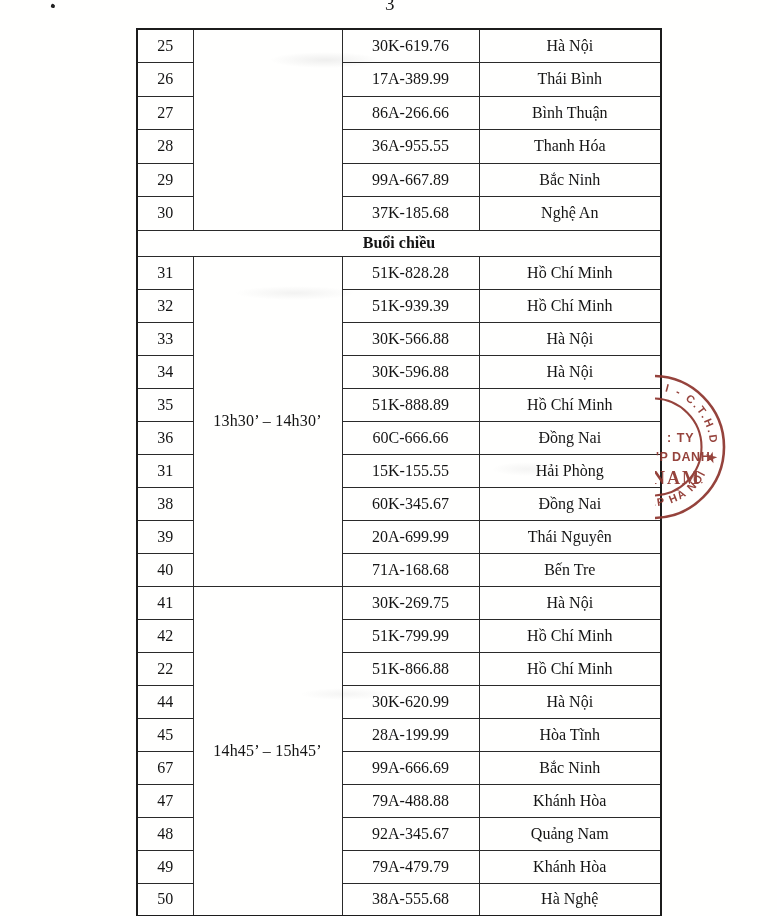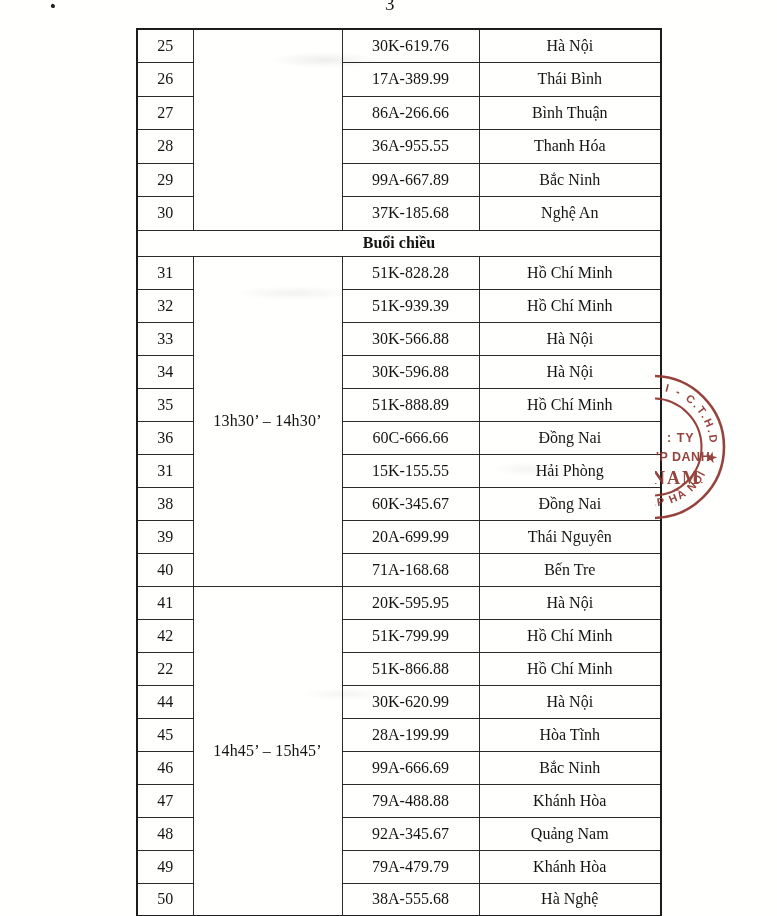"20K-595.95" td.plate-cell { text: 20K-595.95 -> 30K-269.75 }
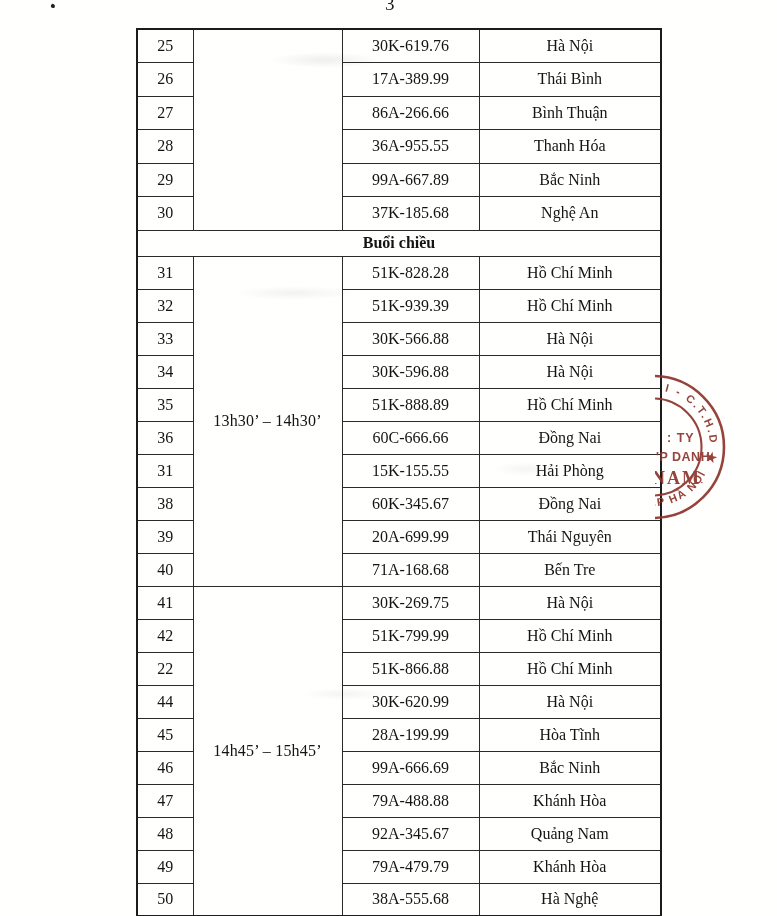"46" td.no-cell { text: 46 -> 67 }
